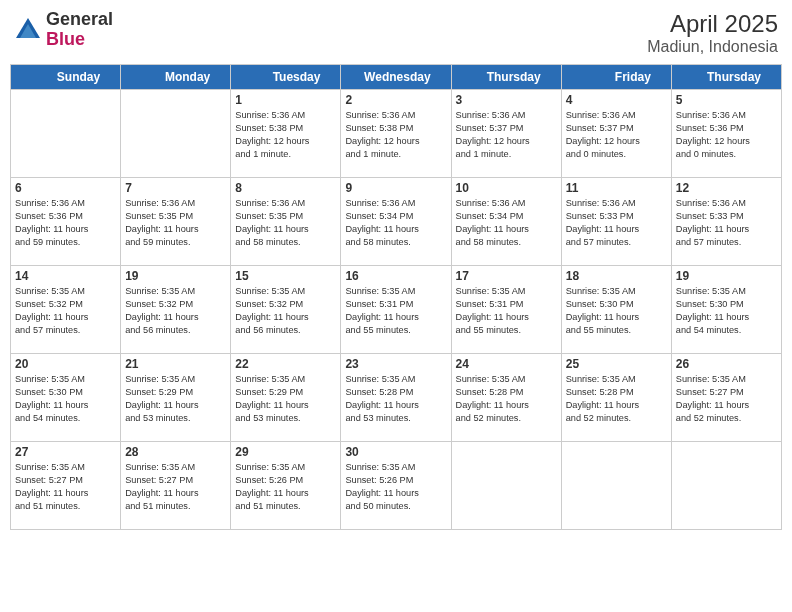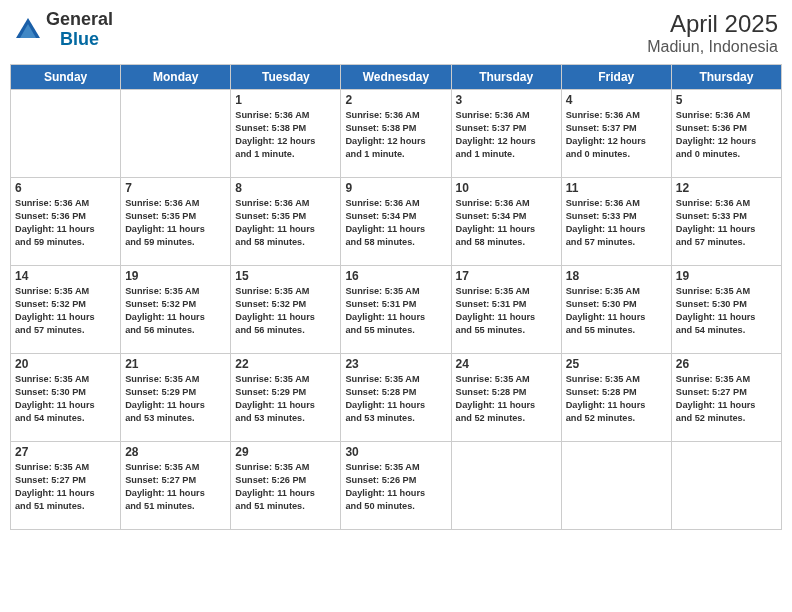"General" .logo-text { align-items: center -> none }
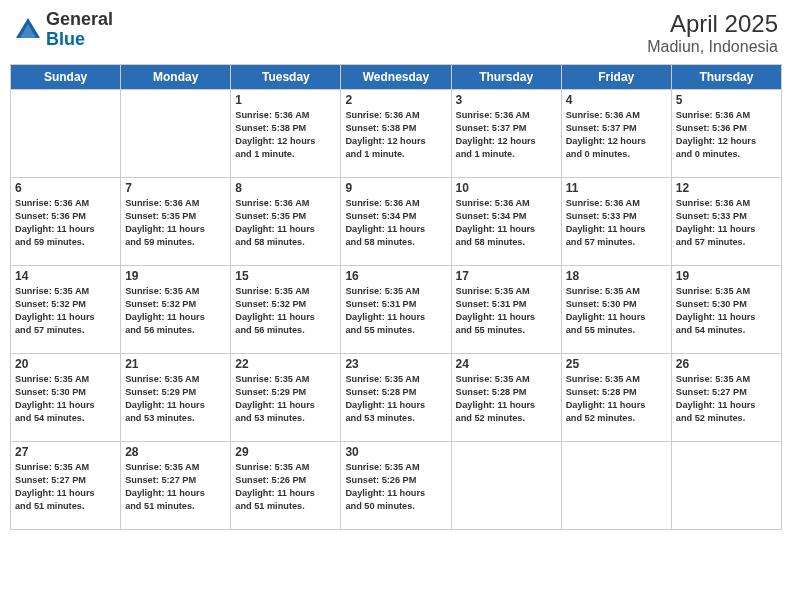"Blue" .logo-blue { color: #0369a1 -> #be185d }
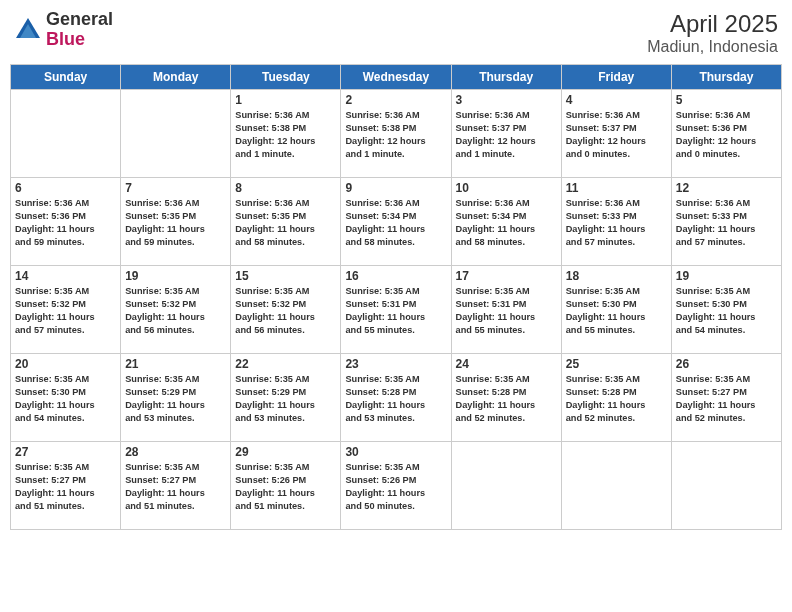"Sunday" thead tr th { padding: 5px 0 -> 5px 20px; text-align: center -> right }
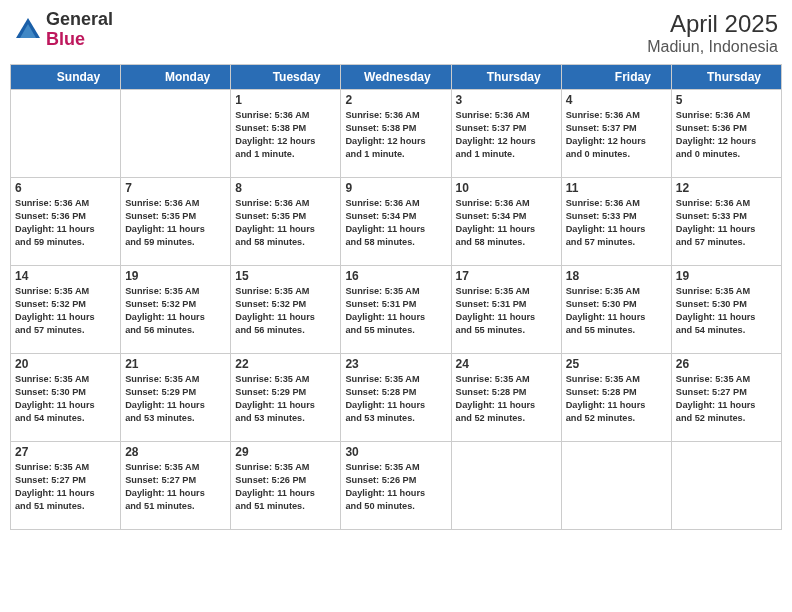"Sunrise: 5:36 AM" .day-info { font-weight: bold -> none }
